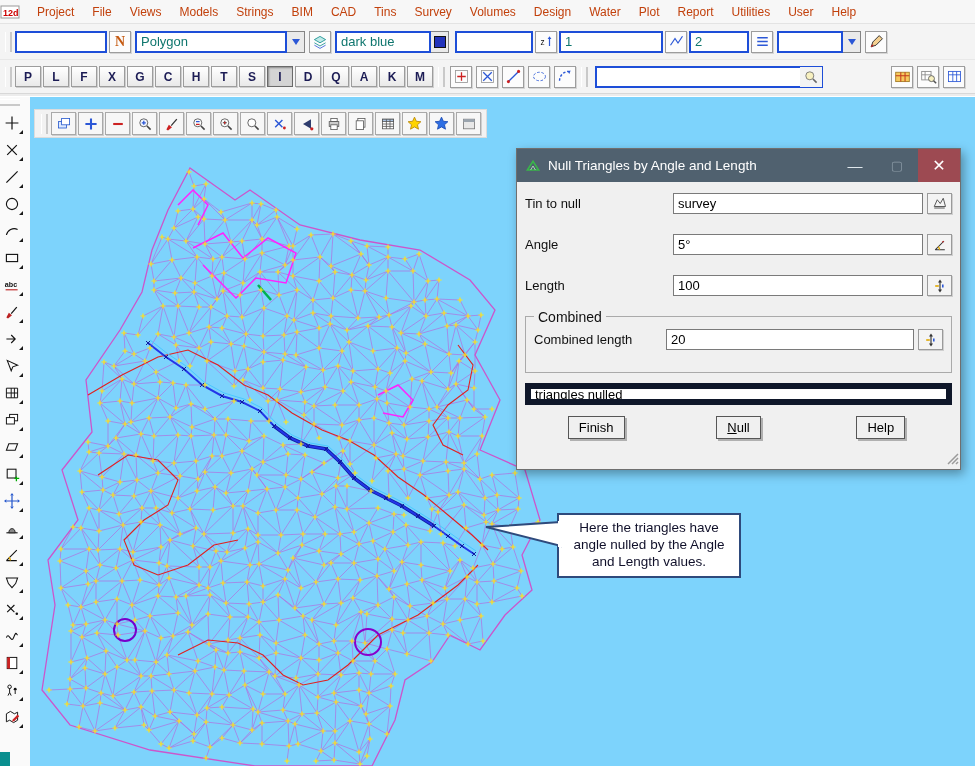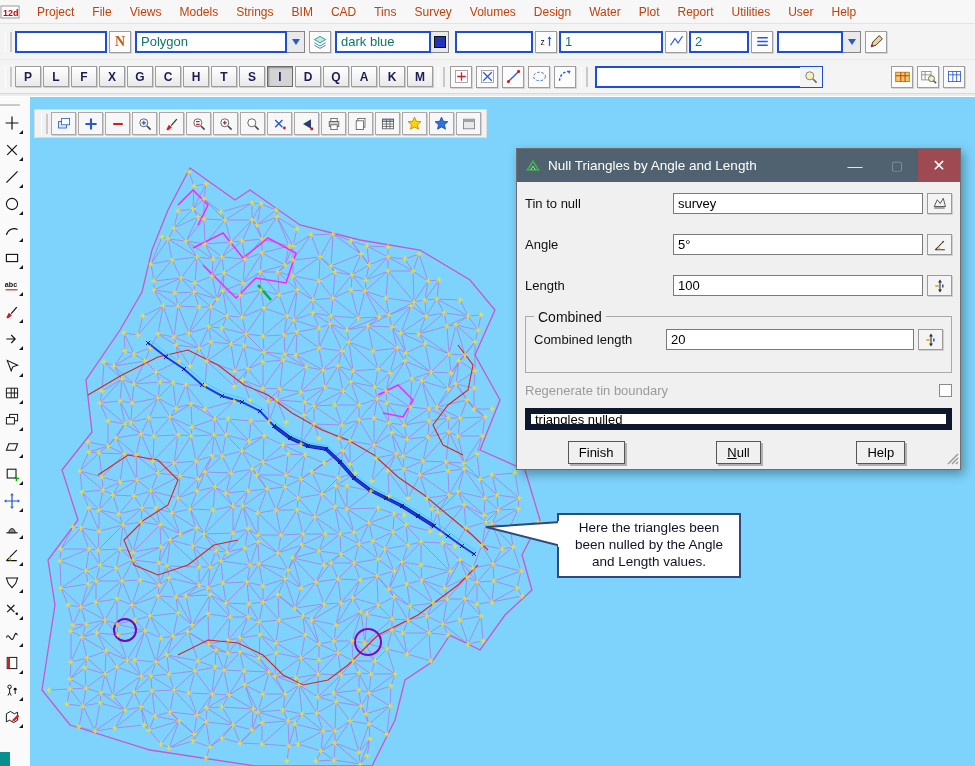"Regenerate tin boundary" div.gray-row { html: <div> <span>Regenerate tin boundary</span> <span></span> </div> -> none }
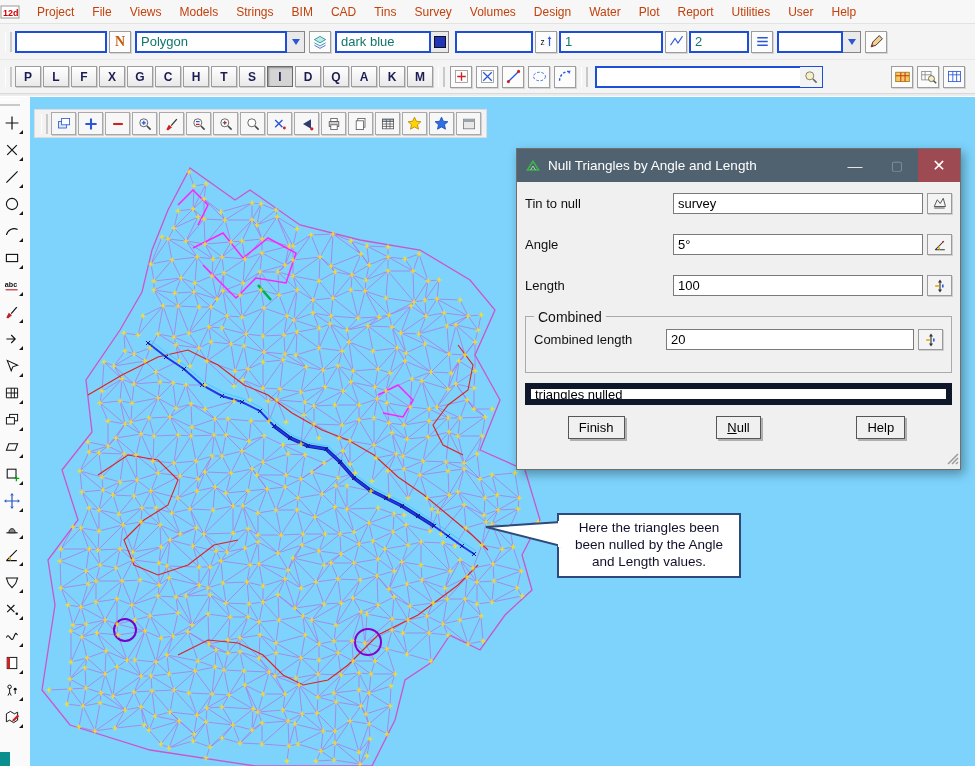"Here the triangles been been" span { text: been been -> have angle }
